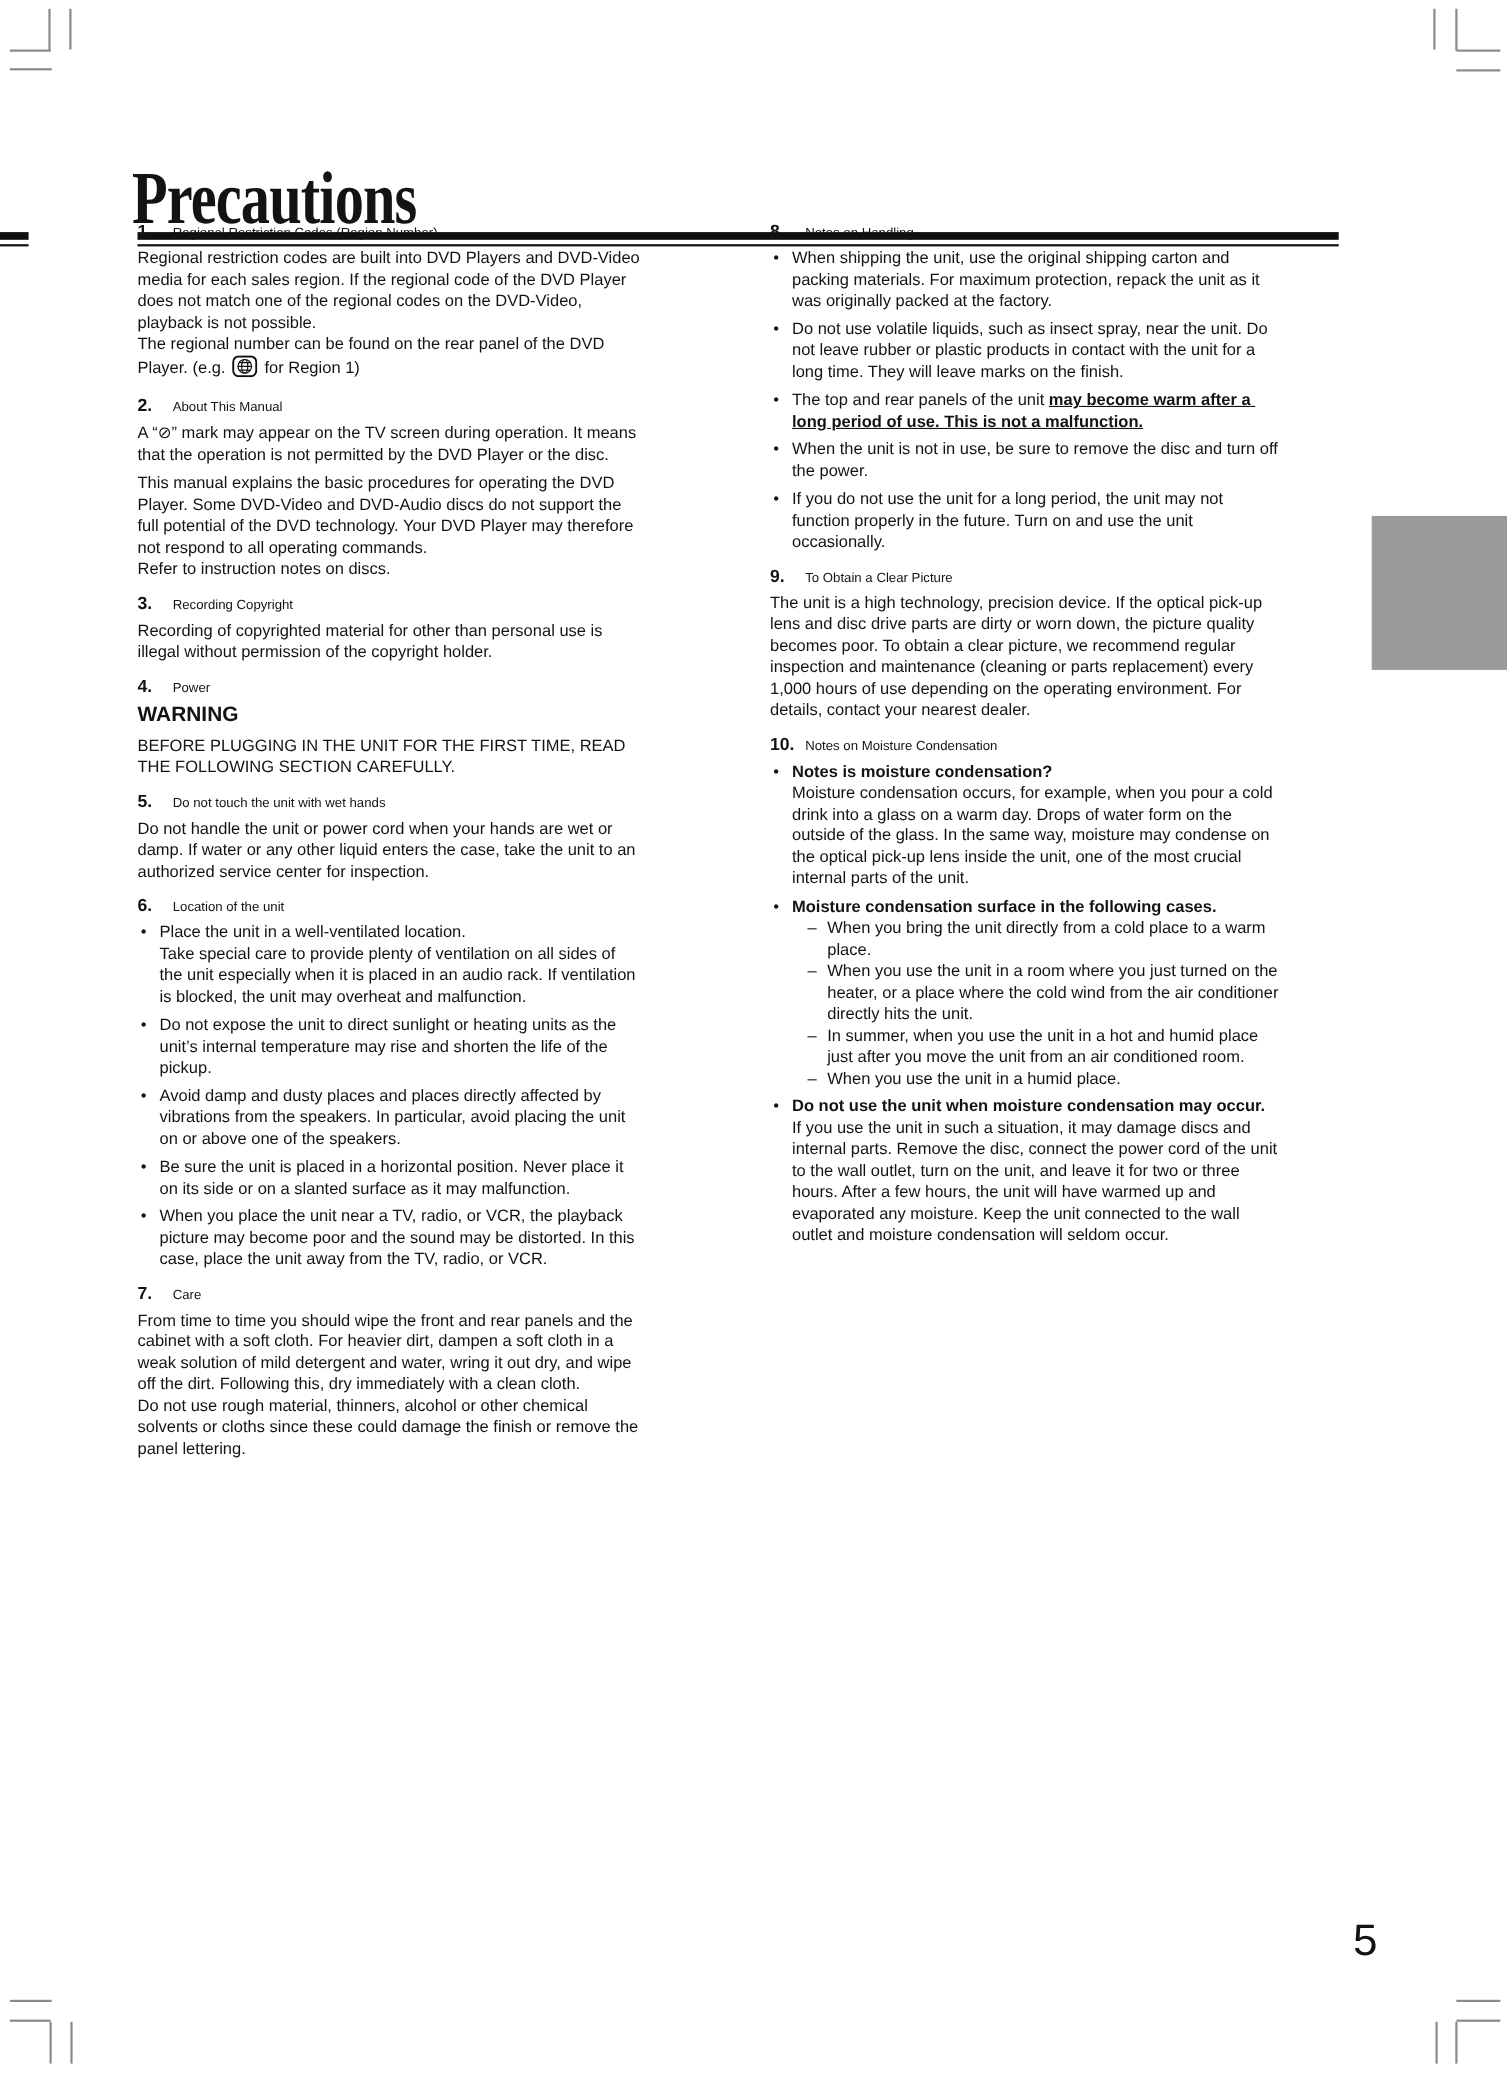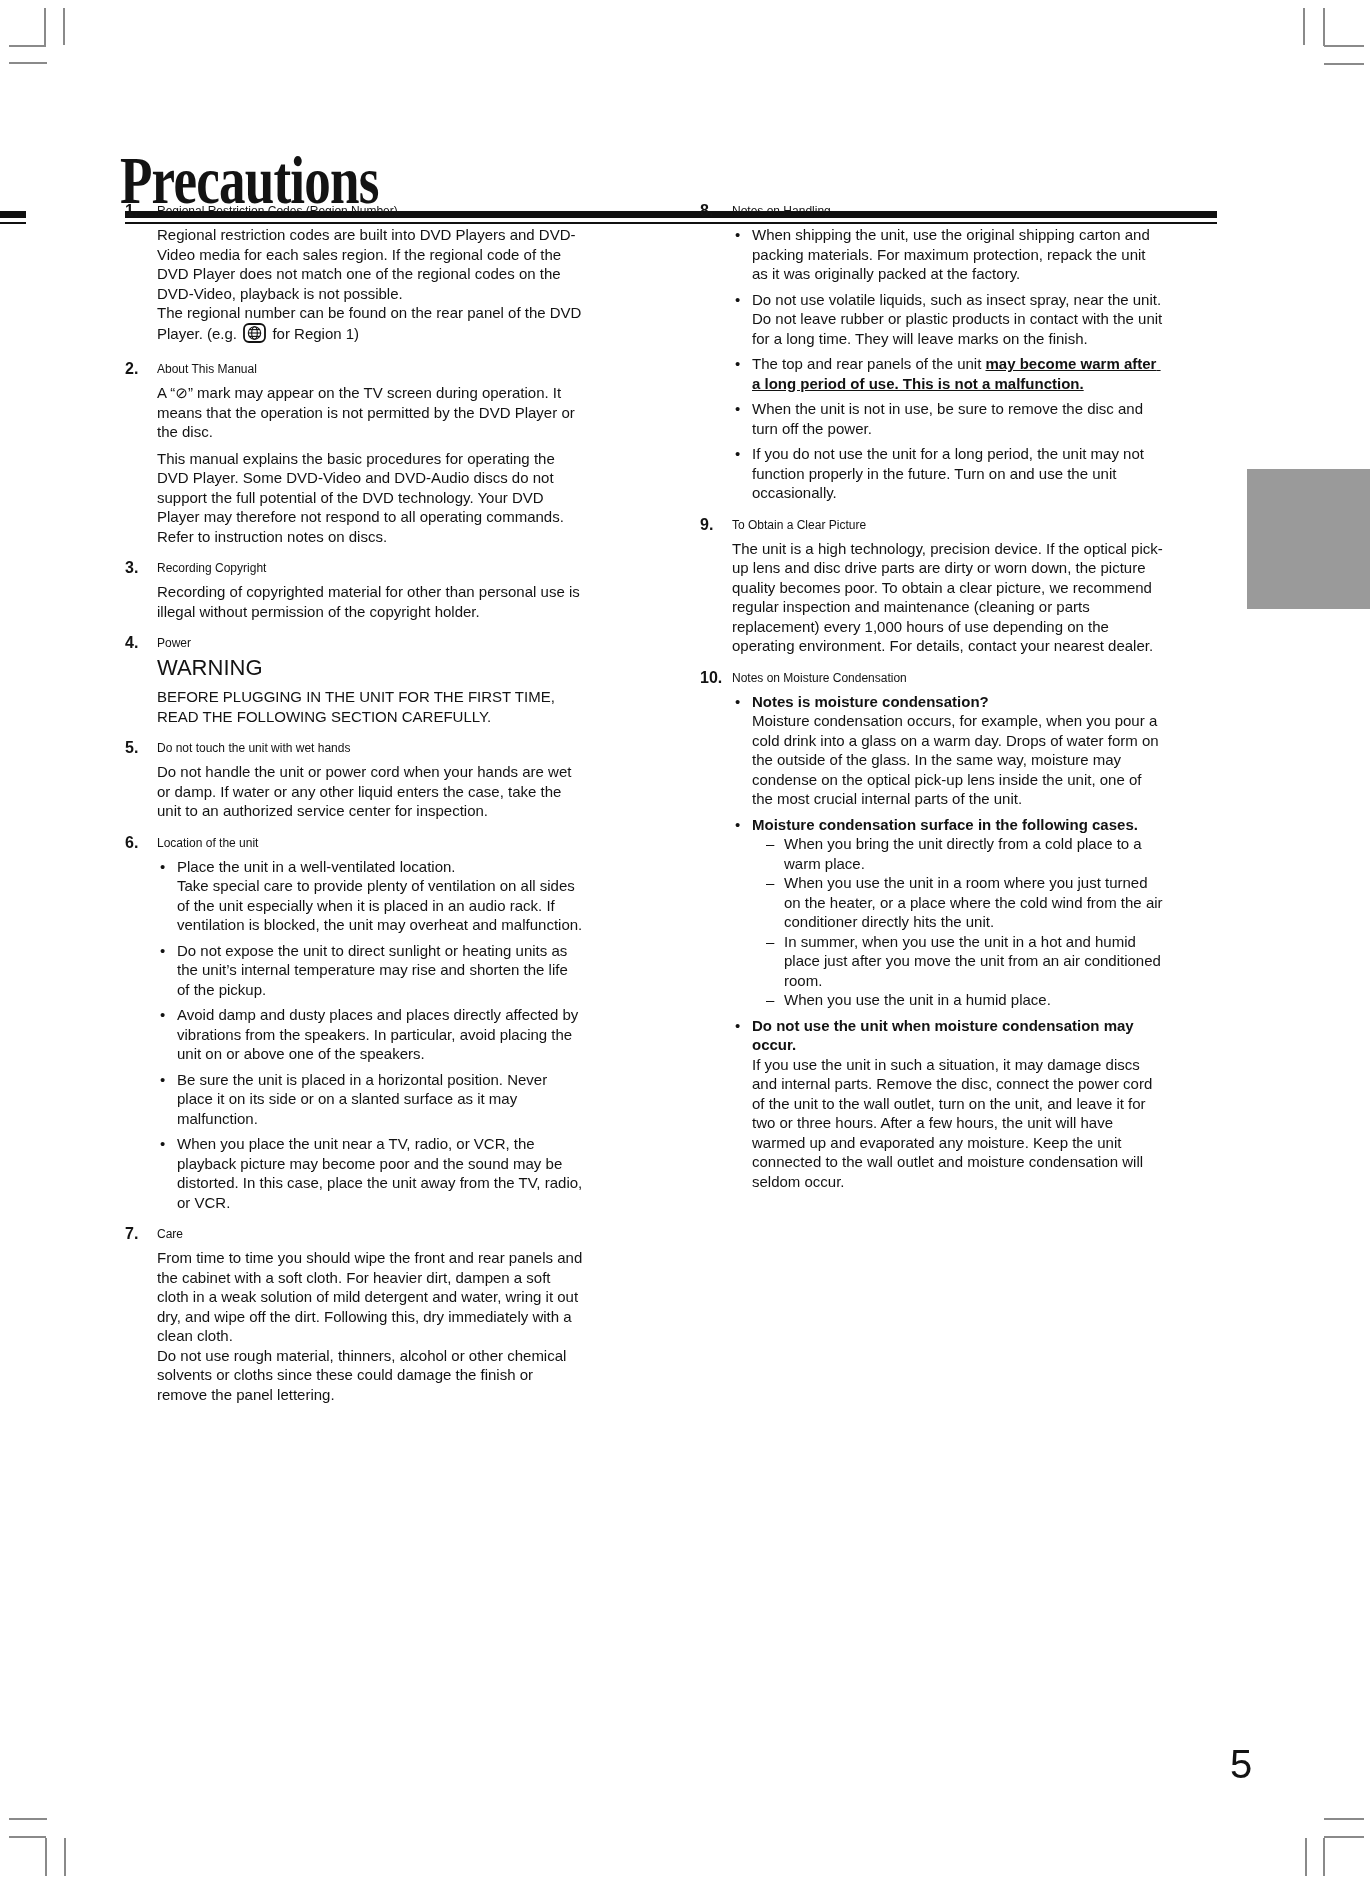"Regional restriction codes are built" .sec-body { margin-left: 32px -> none }
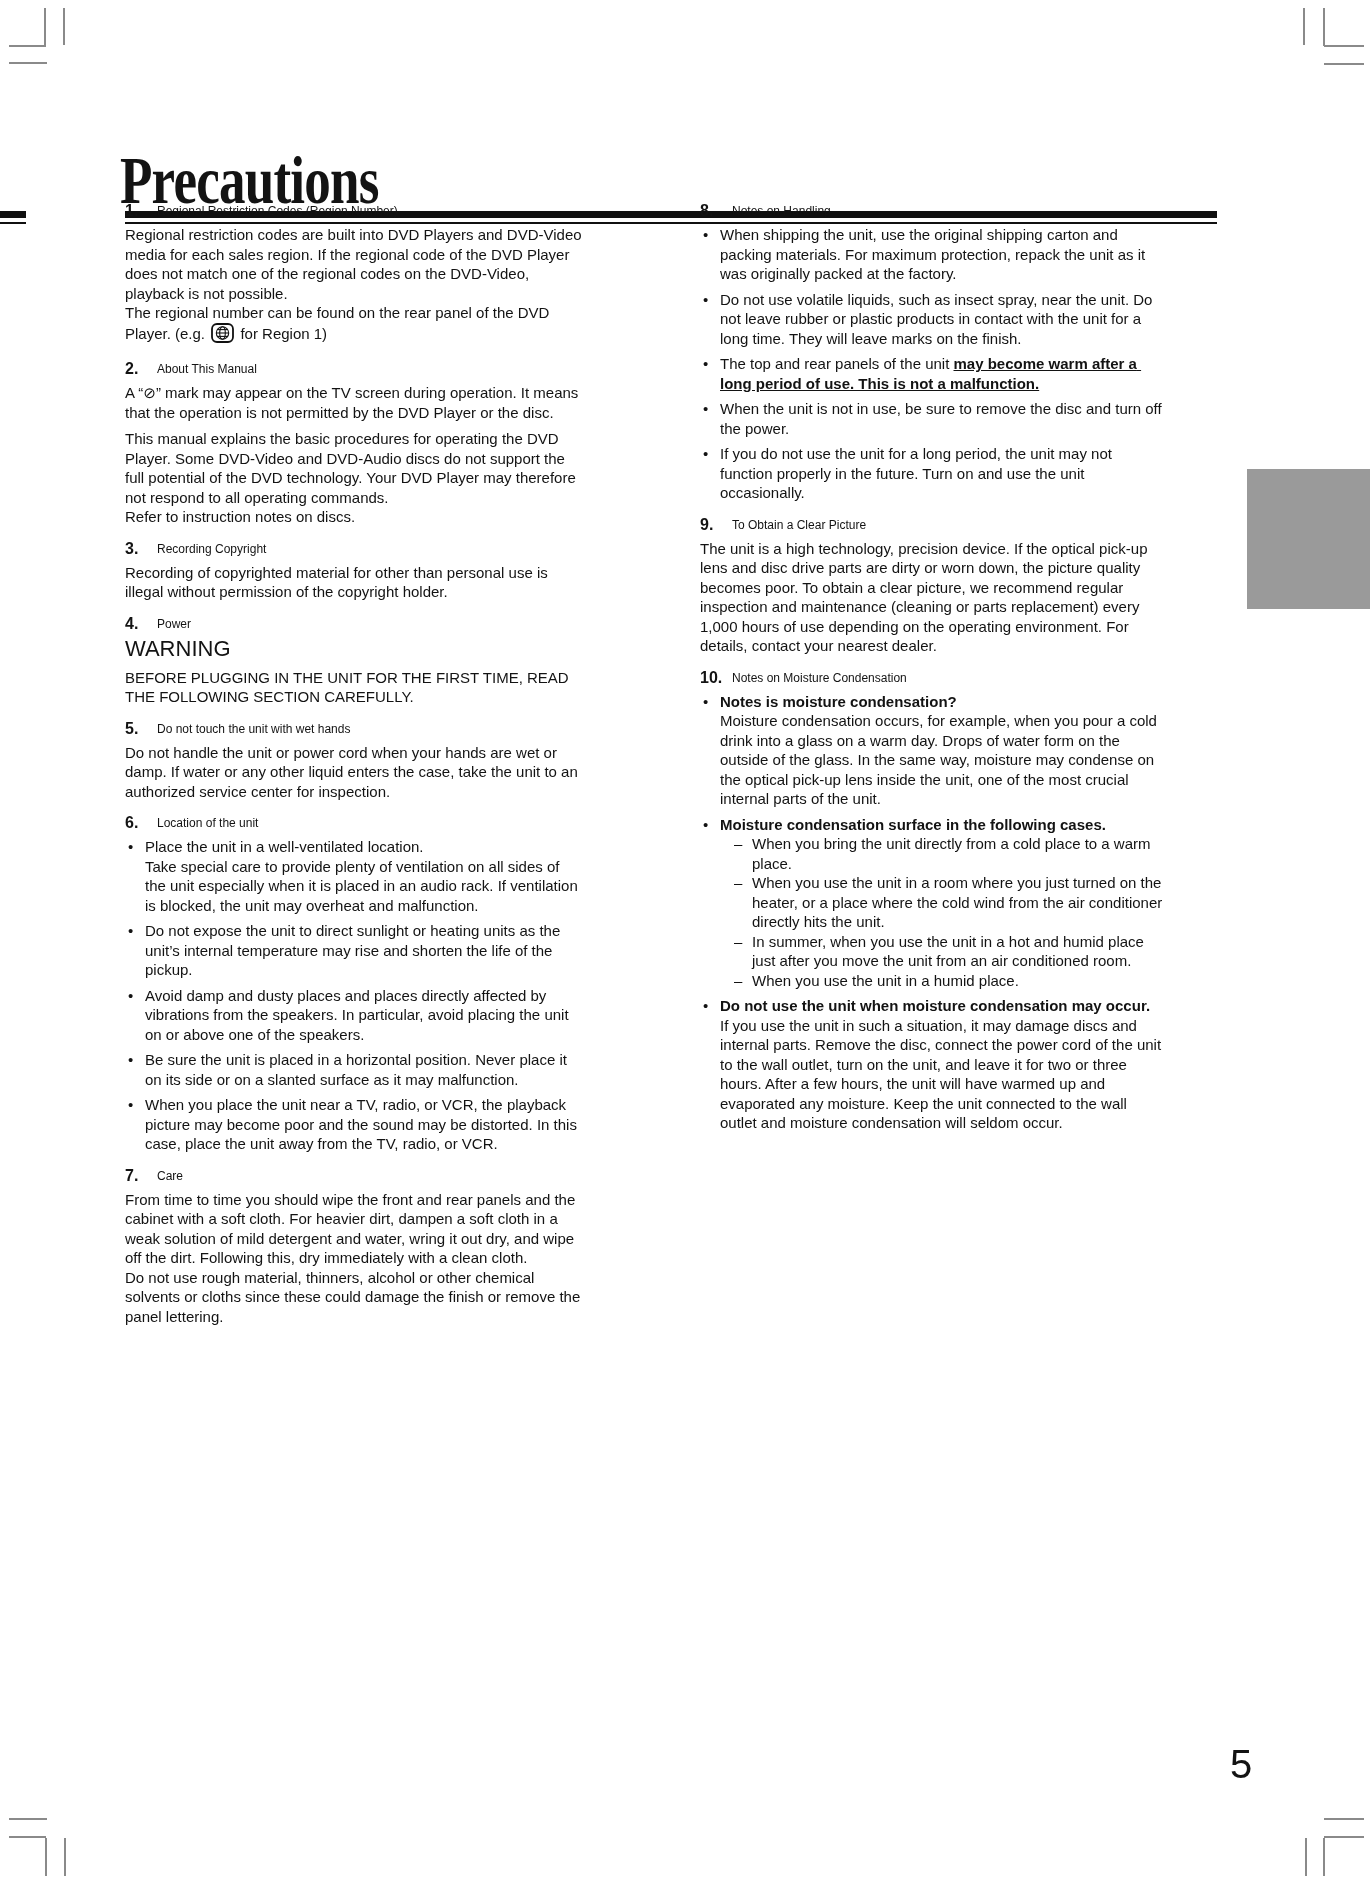"WARNING" .warning-title { font-size: 22px -> 19px; font-weight: normal -> bold }
